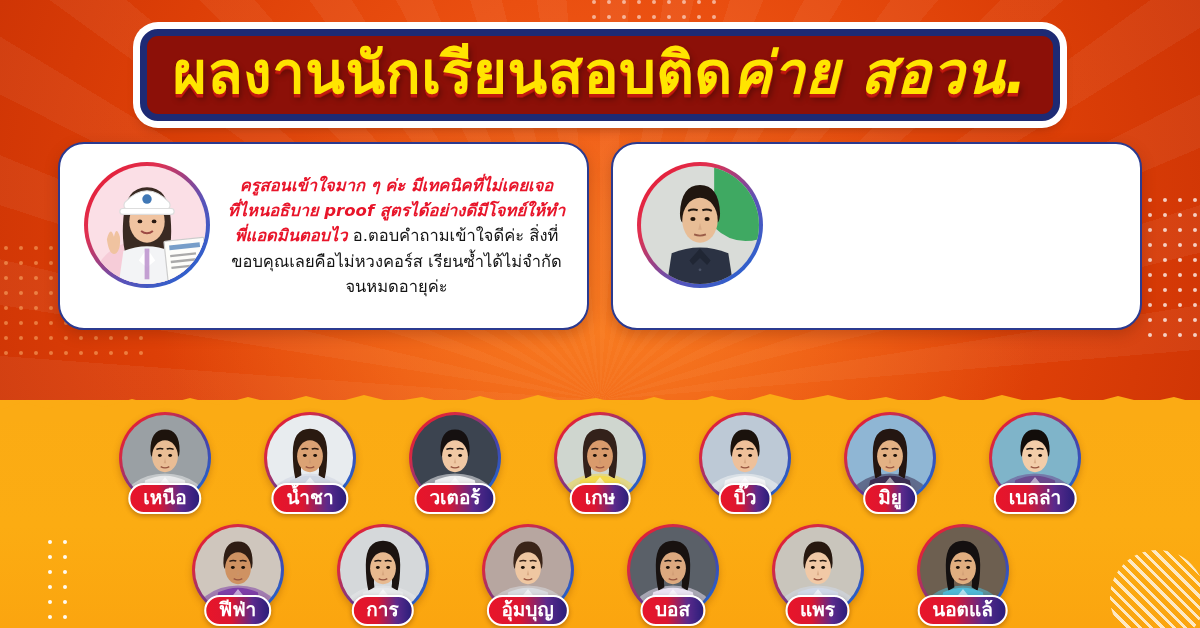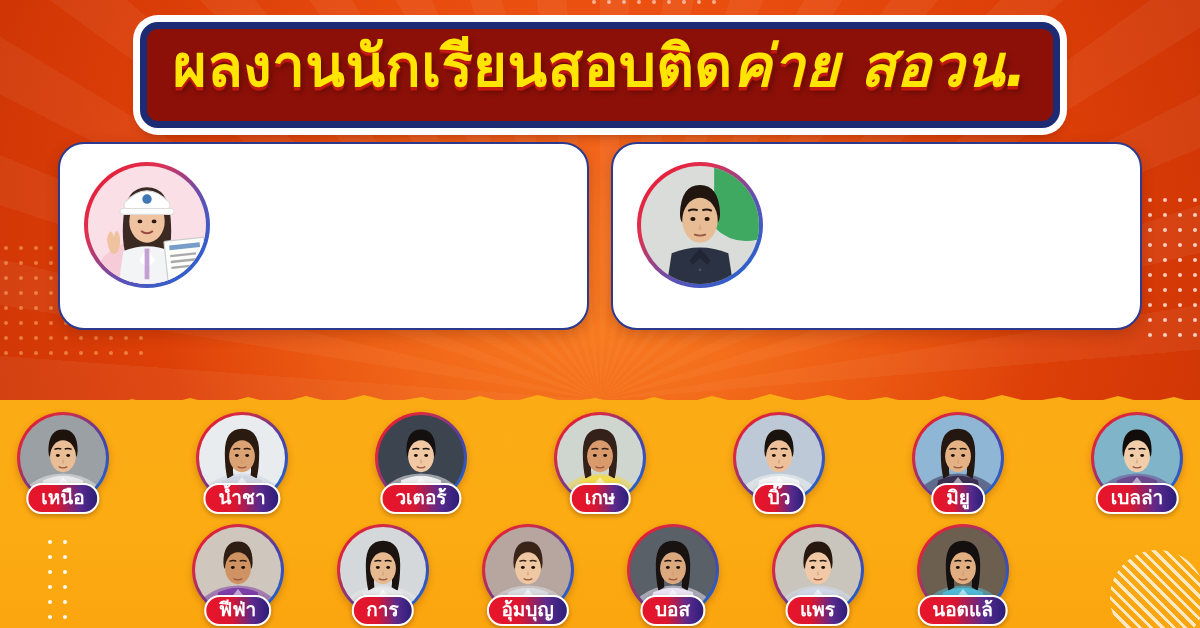"ผลงานนักเรียนสอบติดค่าย สอวน." .title { padding: 8px 26px 26px -> 8px 26px 12px }
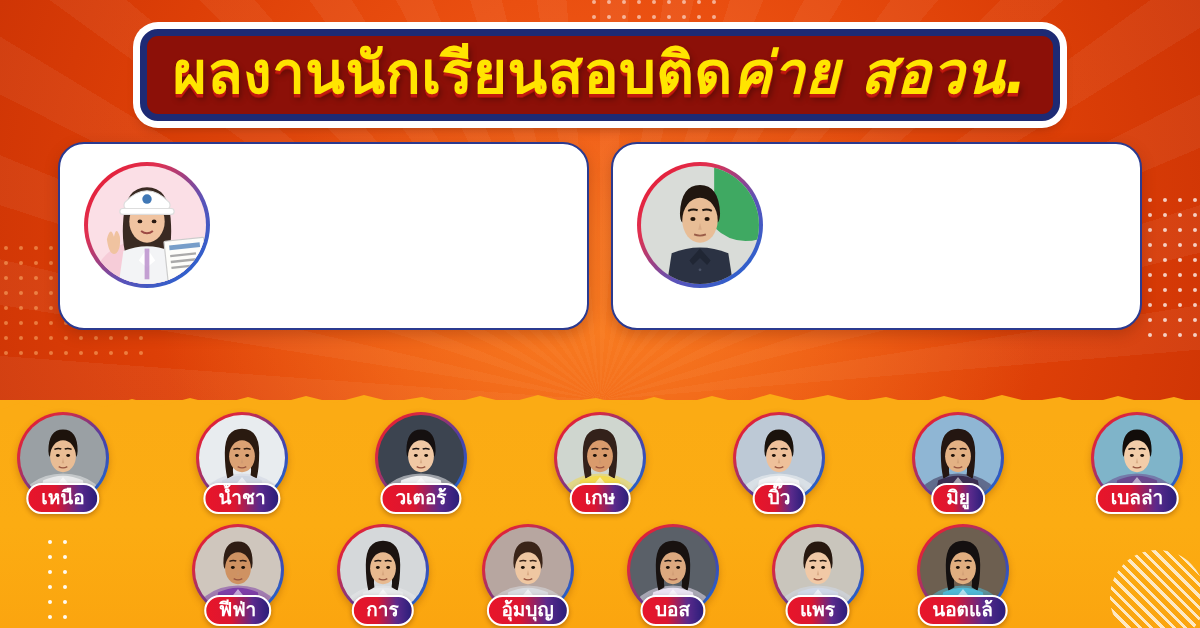"ครูสอนเข้าใจมาก ๆ ค่ะ" div.quote { html: none -> <div> <span>ครูสอนเข้าใจมาก ๆ ค่ะ มีเทคนิคที่ไม่เคยเจอที่ไหนอธิบาย proof สูตรได้อย่างดีมีโจทย์ให้ทำ พี่แอดมินตอบไว</span><span> อ.ตอบคำถามเข้าใจดีค่ะ สิ่งที่ขอบคุณเลยคือไม่หวงคอร์ส เรียนซ้ำได้ไม่จำกัดจนหมดอายุค่ะ</span> </div> }
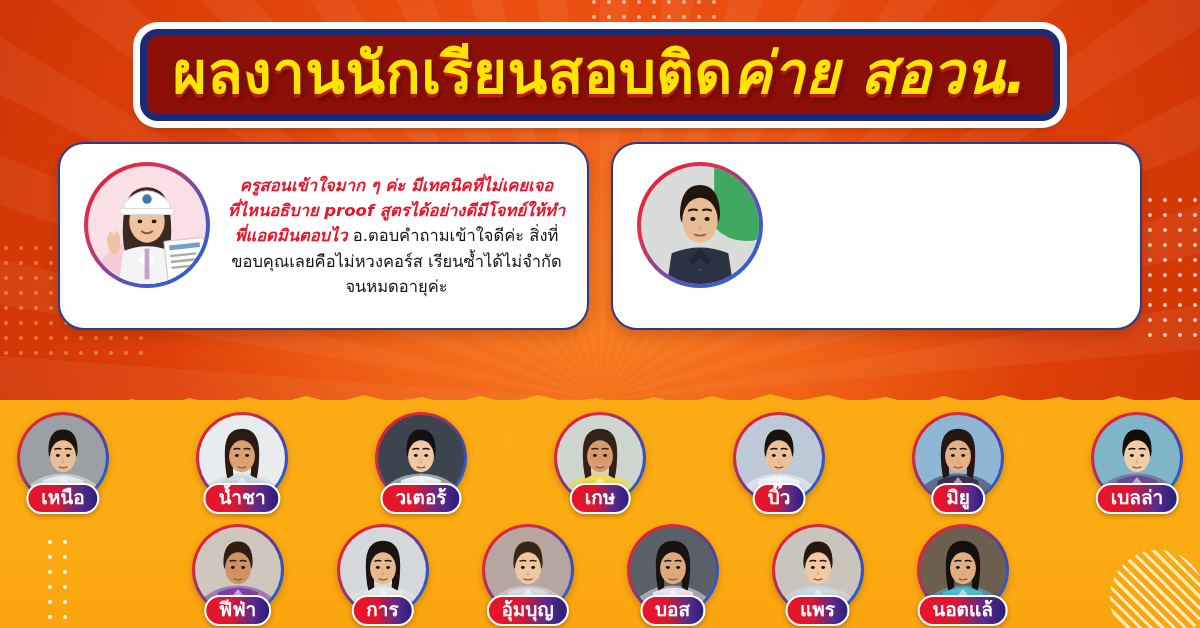"เหนือ" .srow.r1 { justify-content: space-between -> none }
